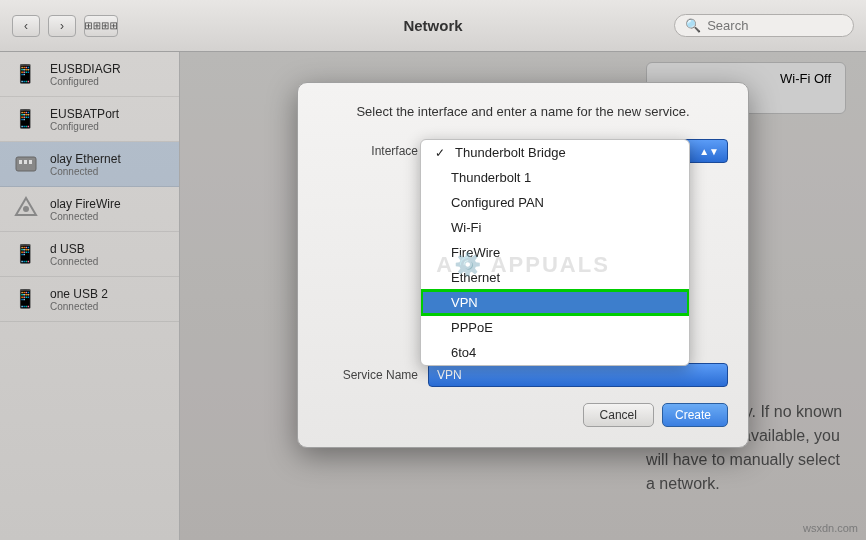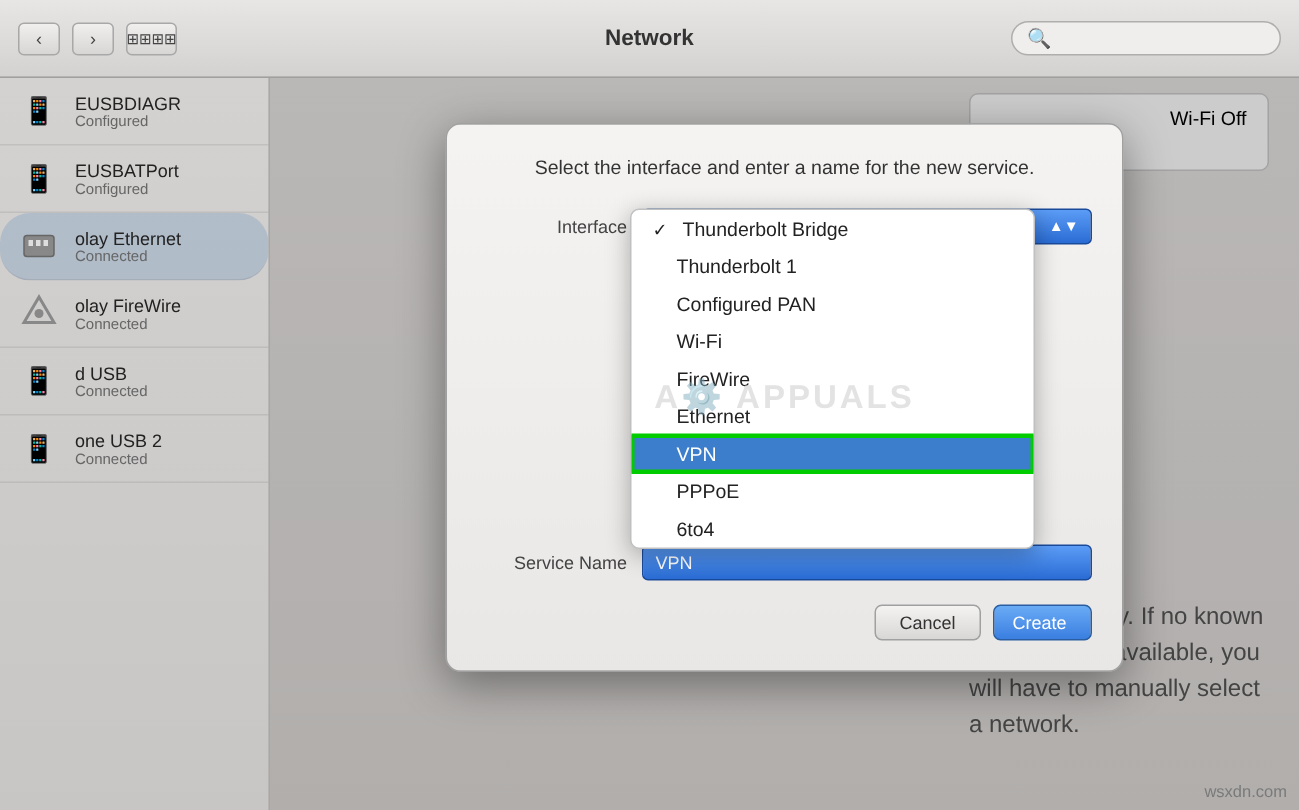"Search" input.search-input { html: none -> <input> }
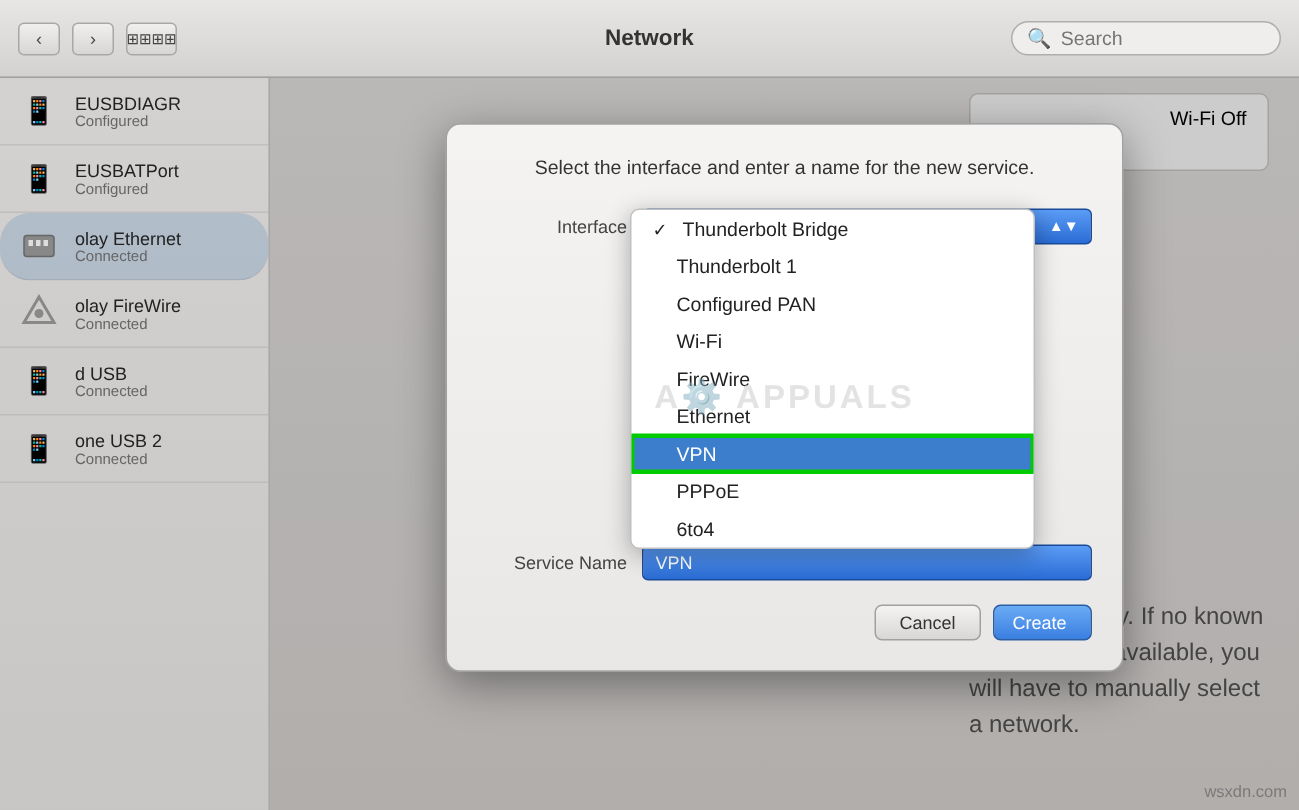"olay Ethernet" .sidebar-item.connected-highlight { border-radius: 20px -> none }
